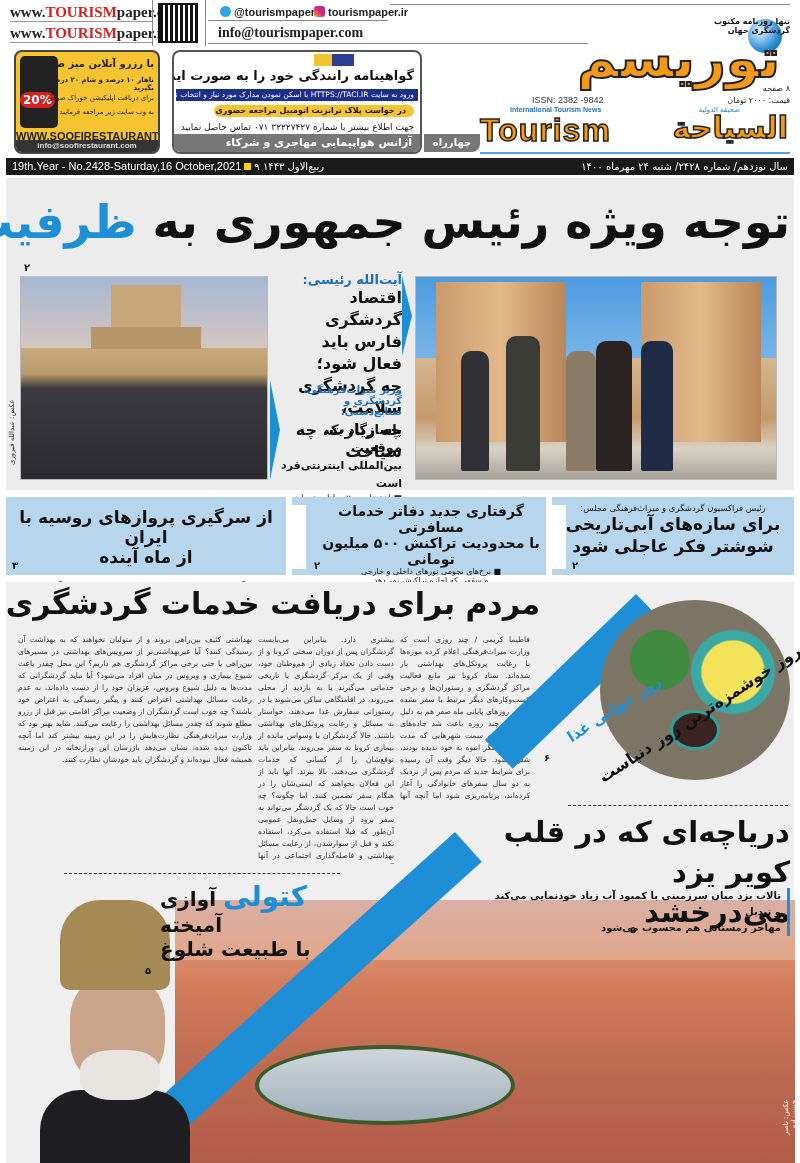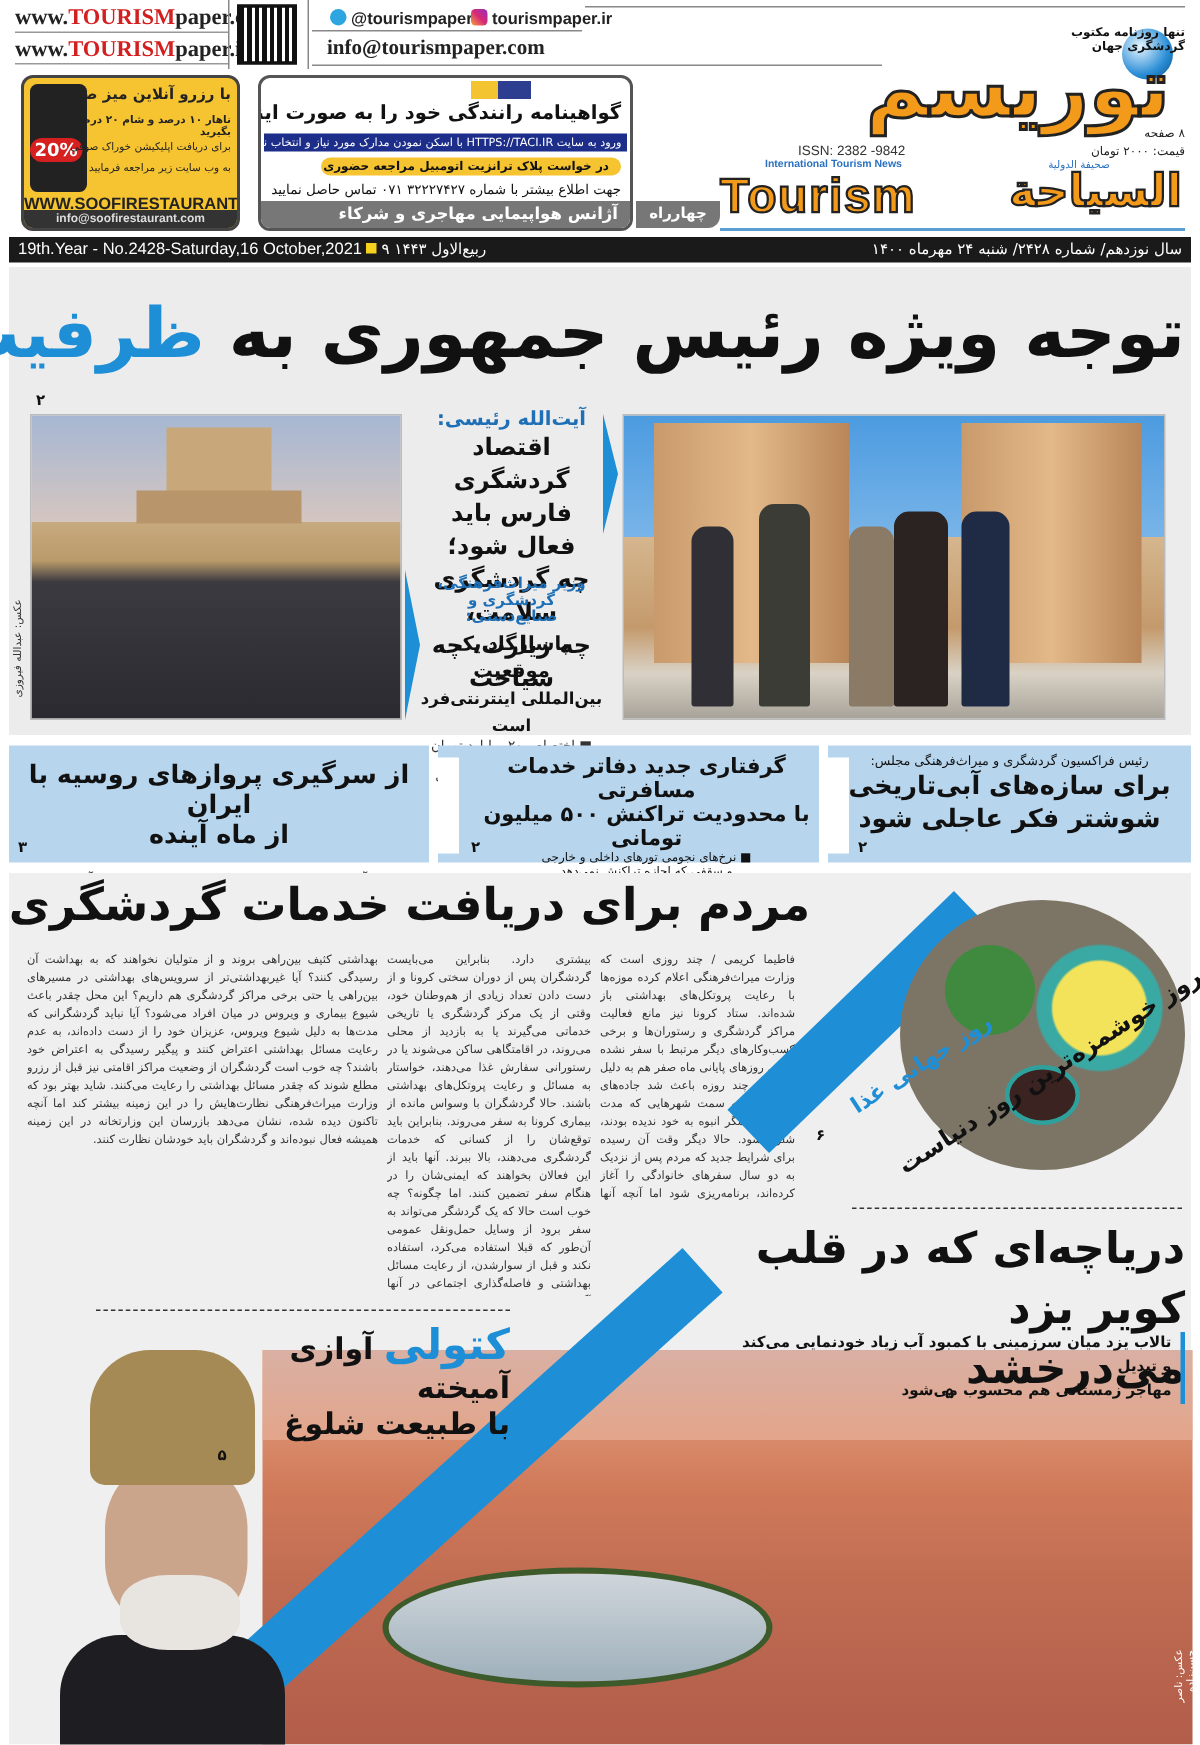"آیت‌الله رئیسی:" .quote { text-align: center -> right }
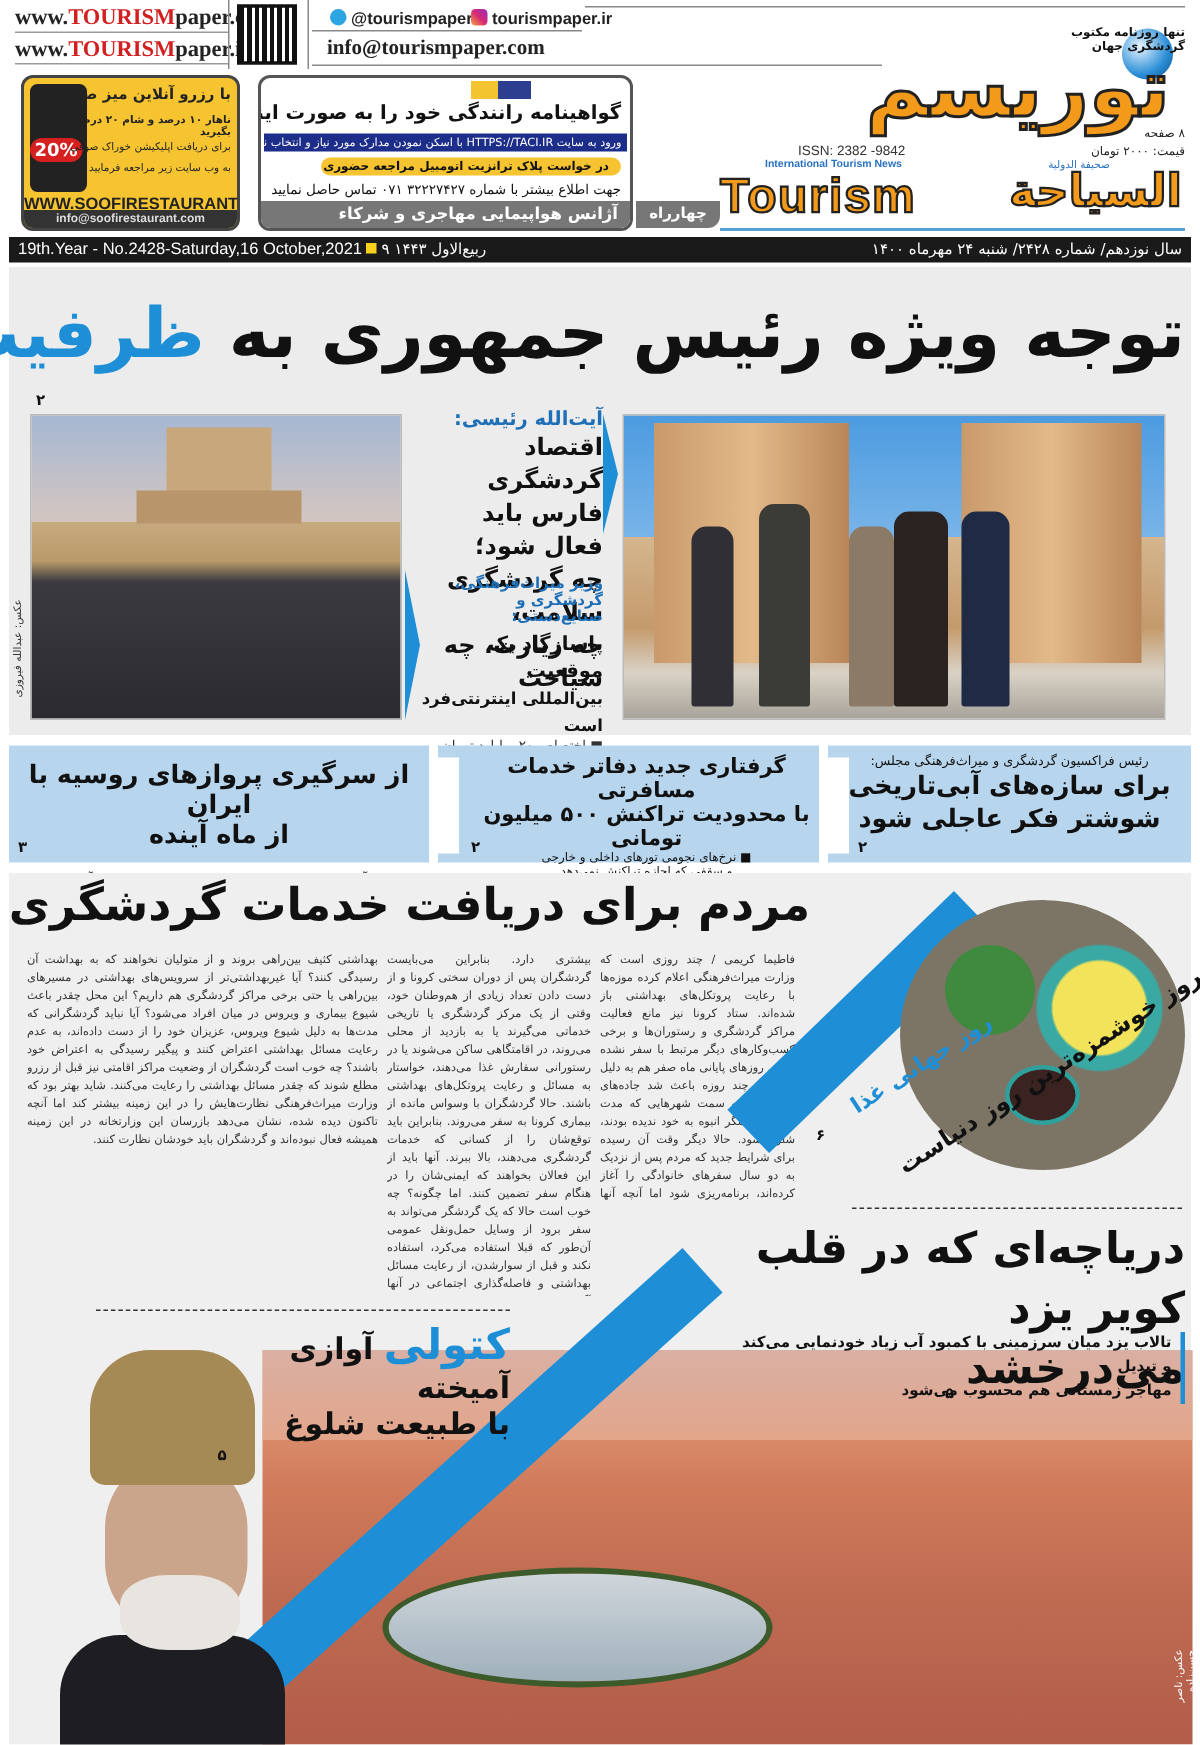"کتولی آوازی آمیخته" .kotoli { text-align: right -> left }
